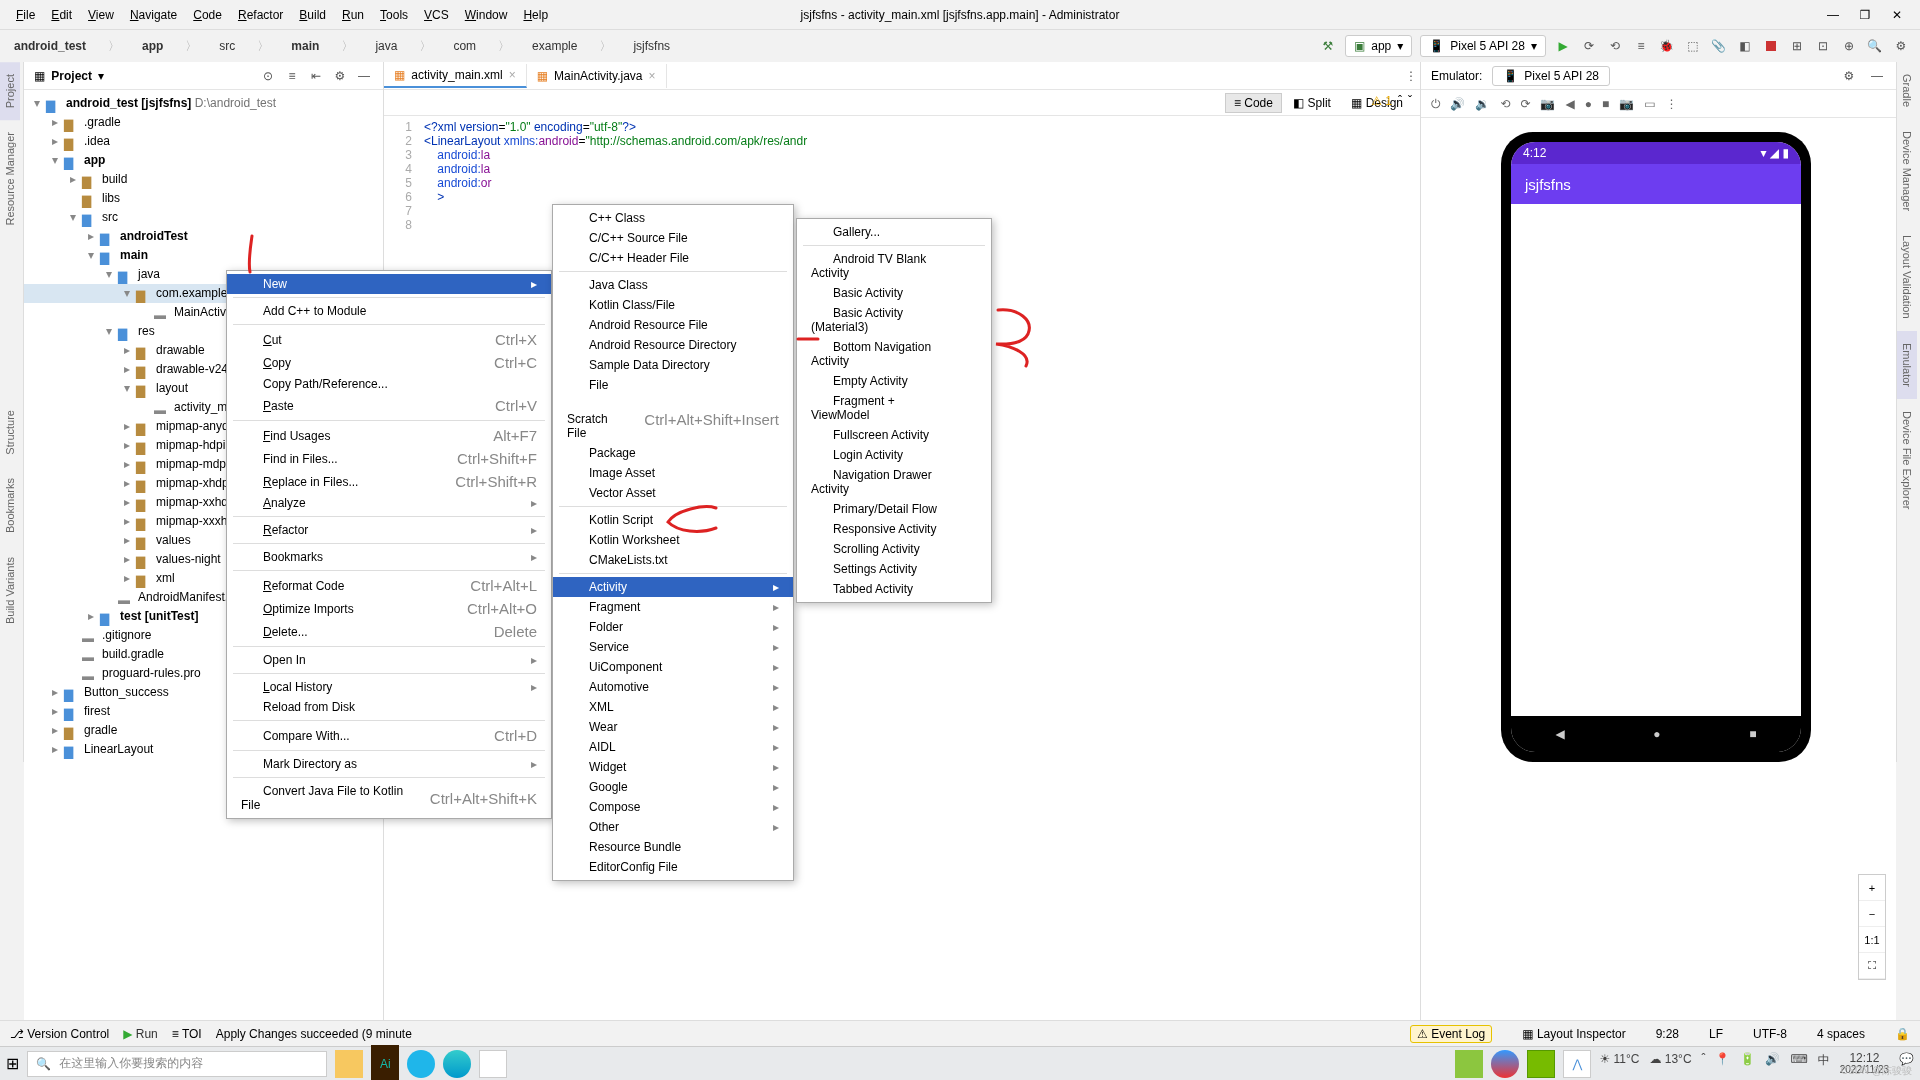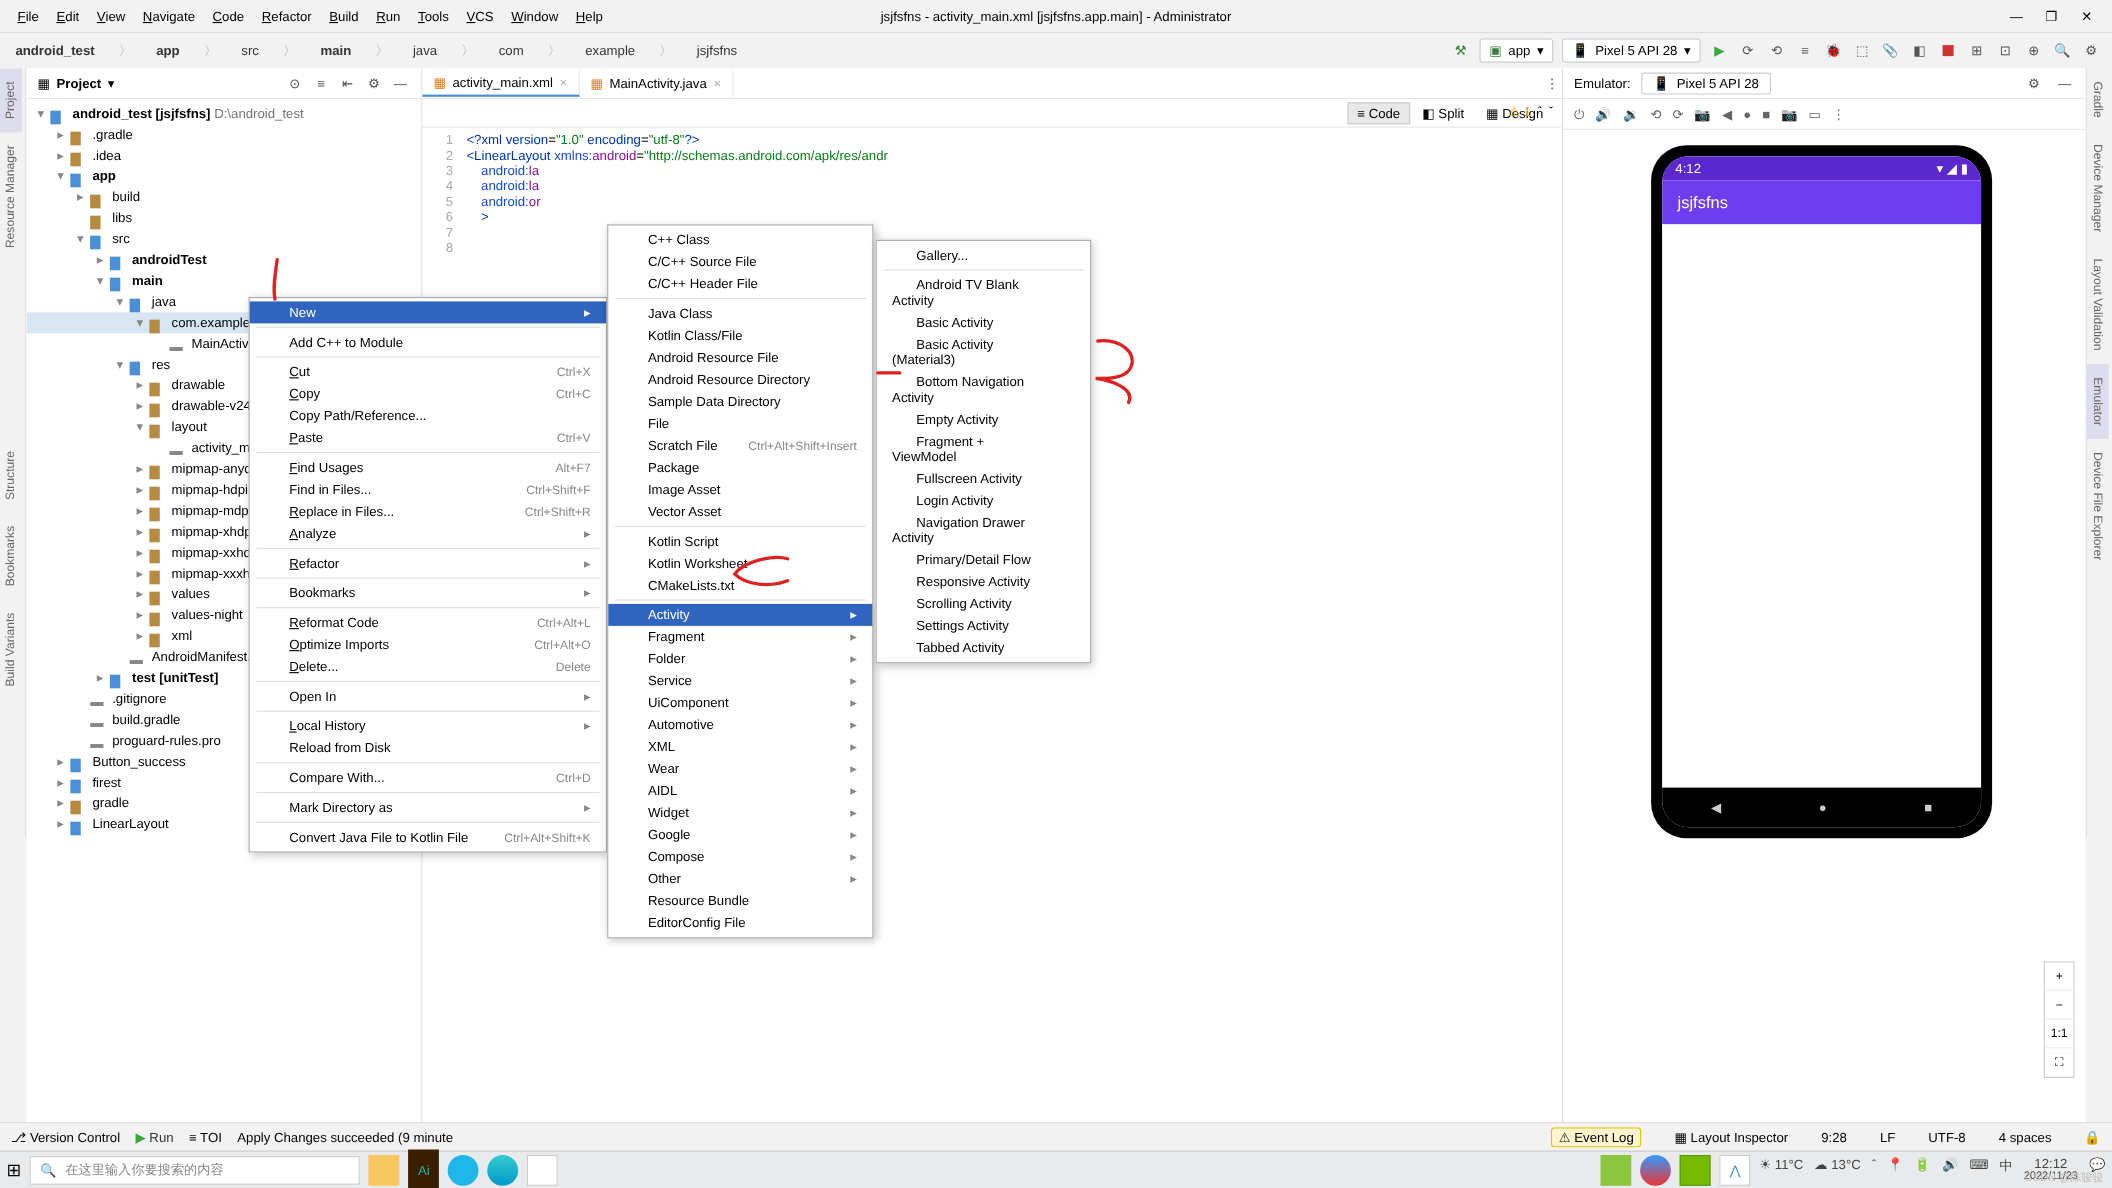"Ctrl+X" .menuitem .sc { font-size: 11px -> 15px }
